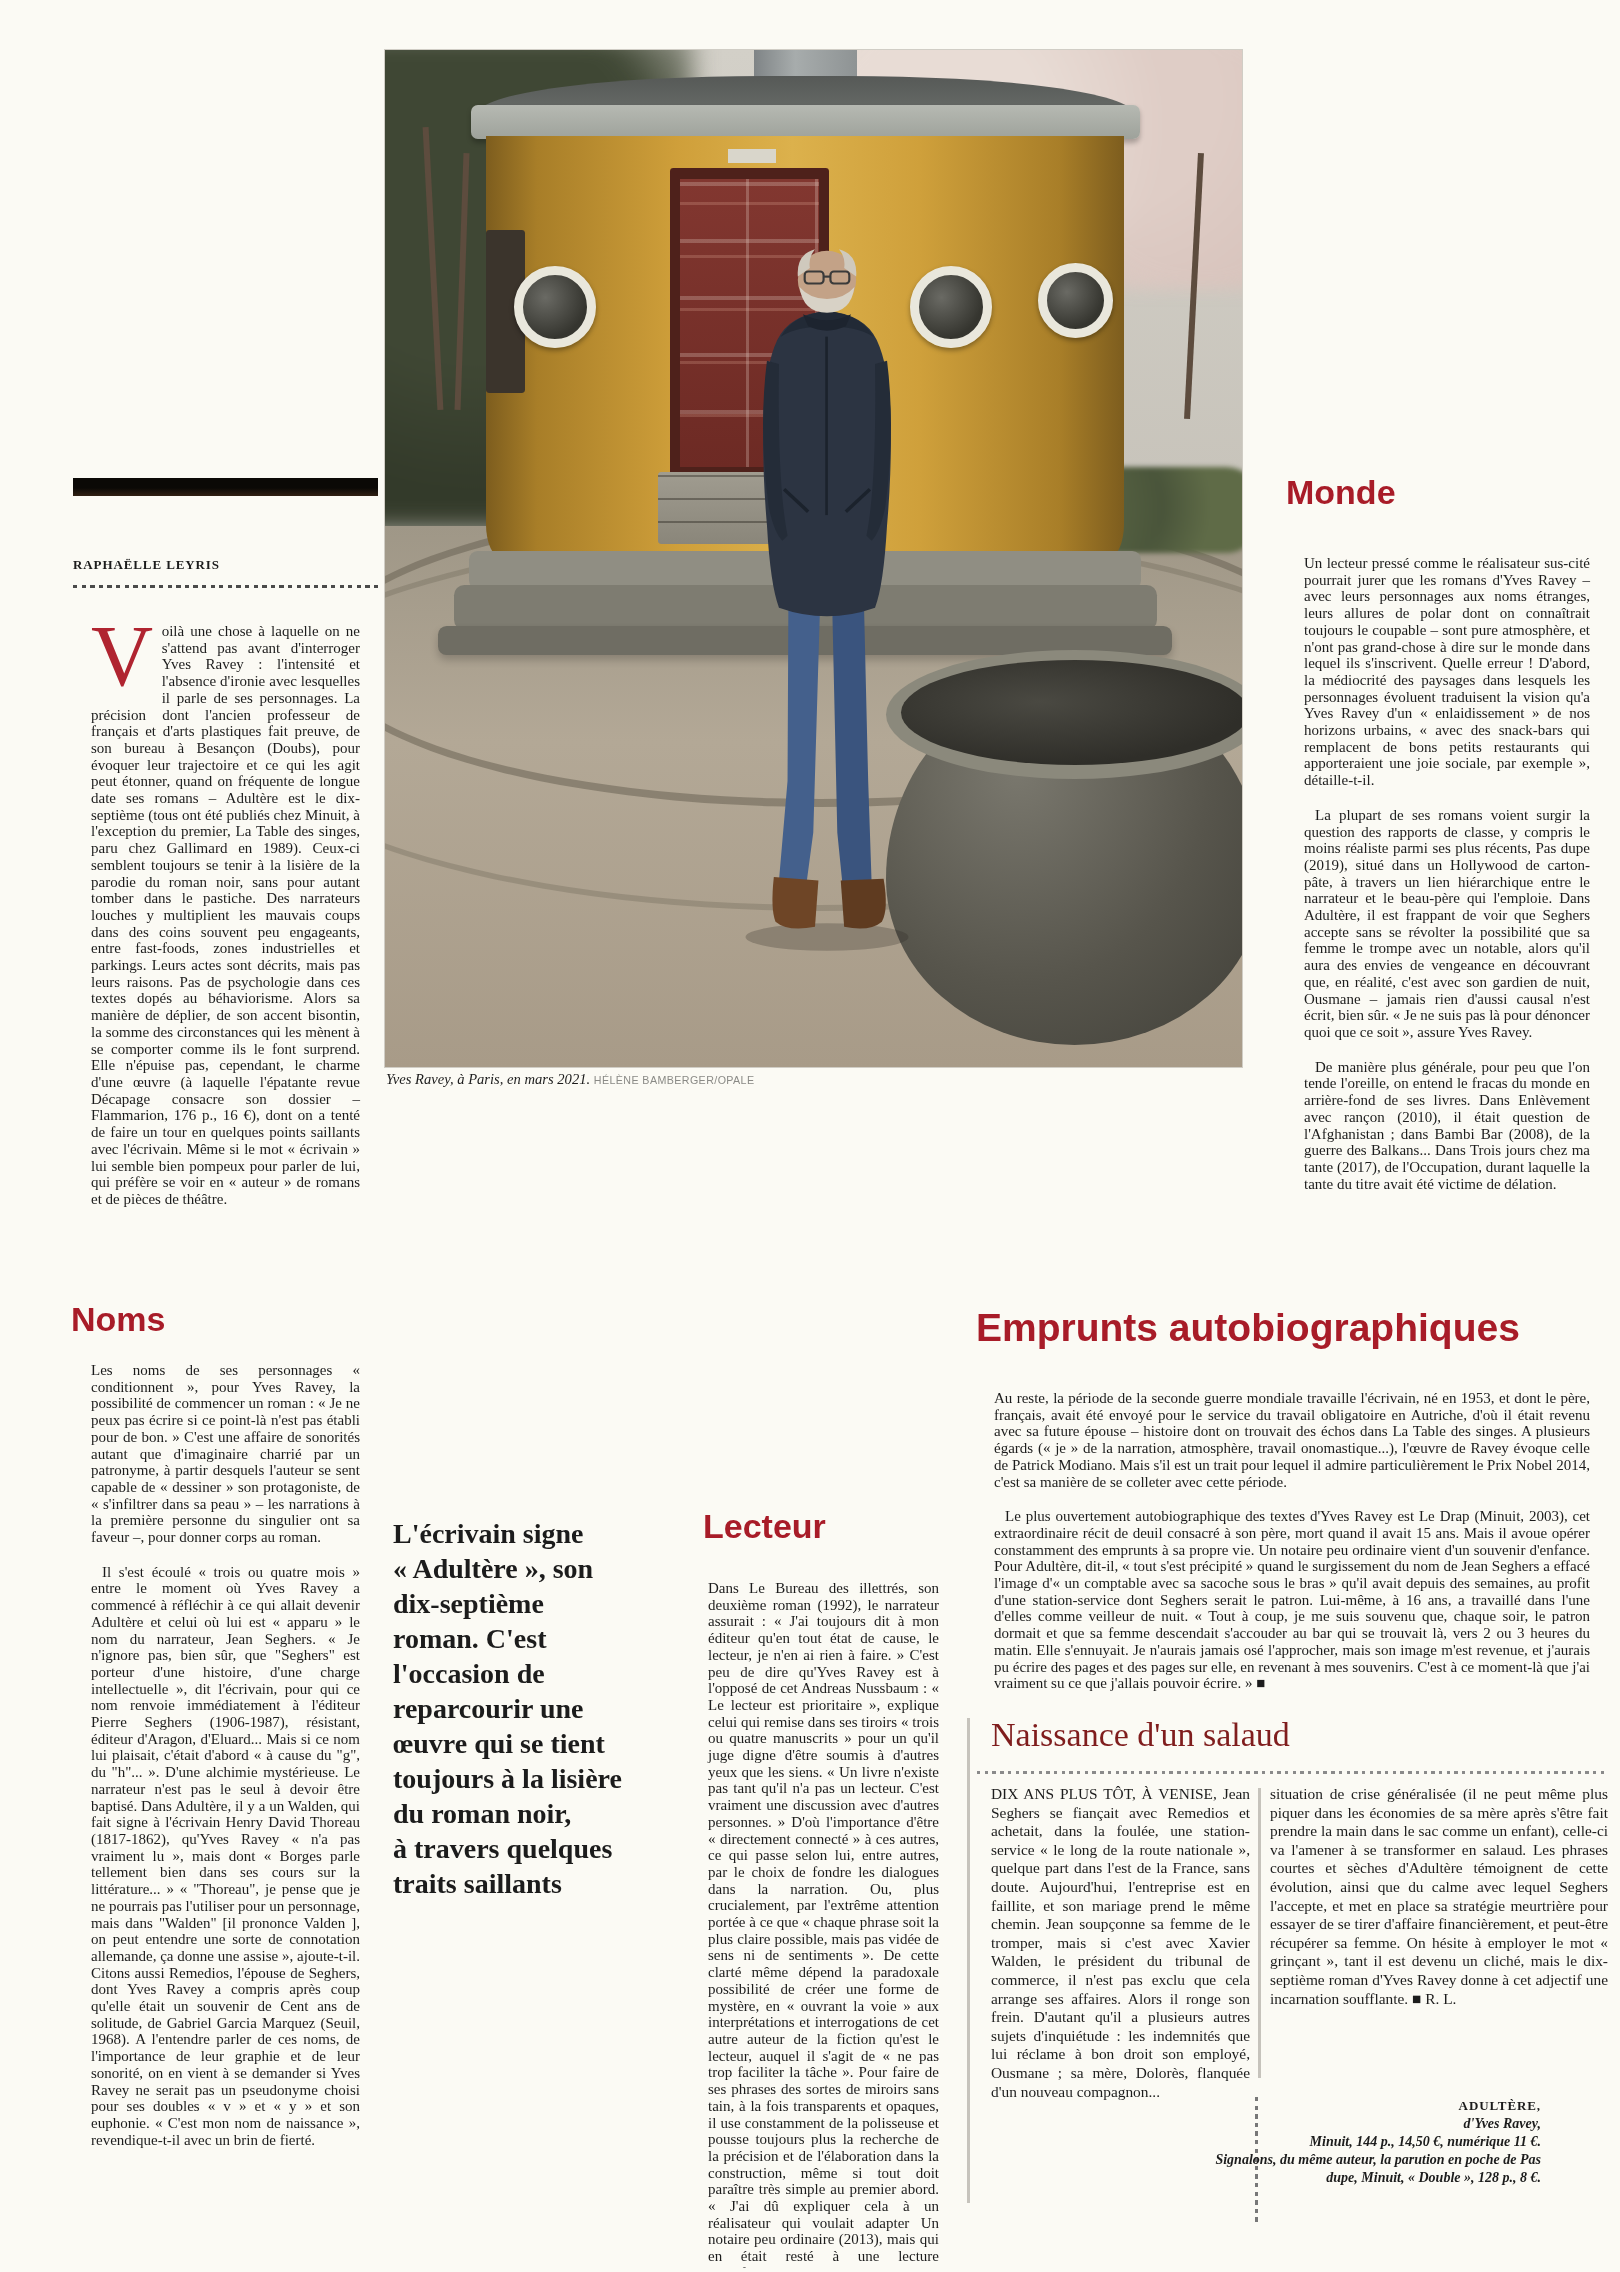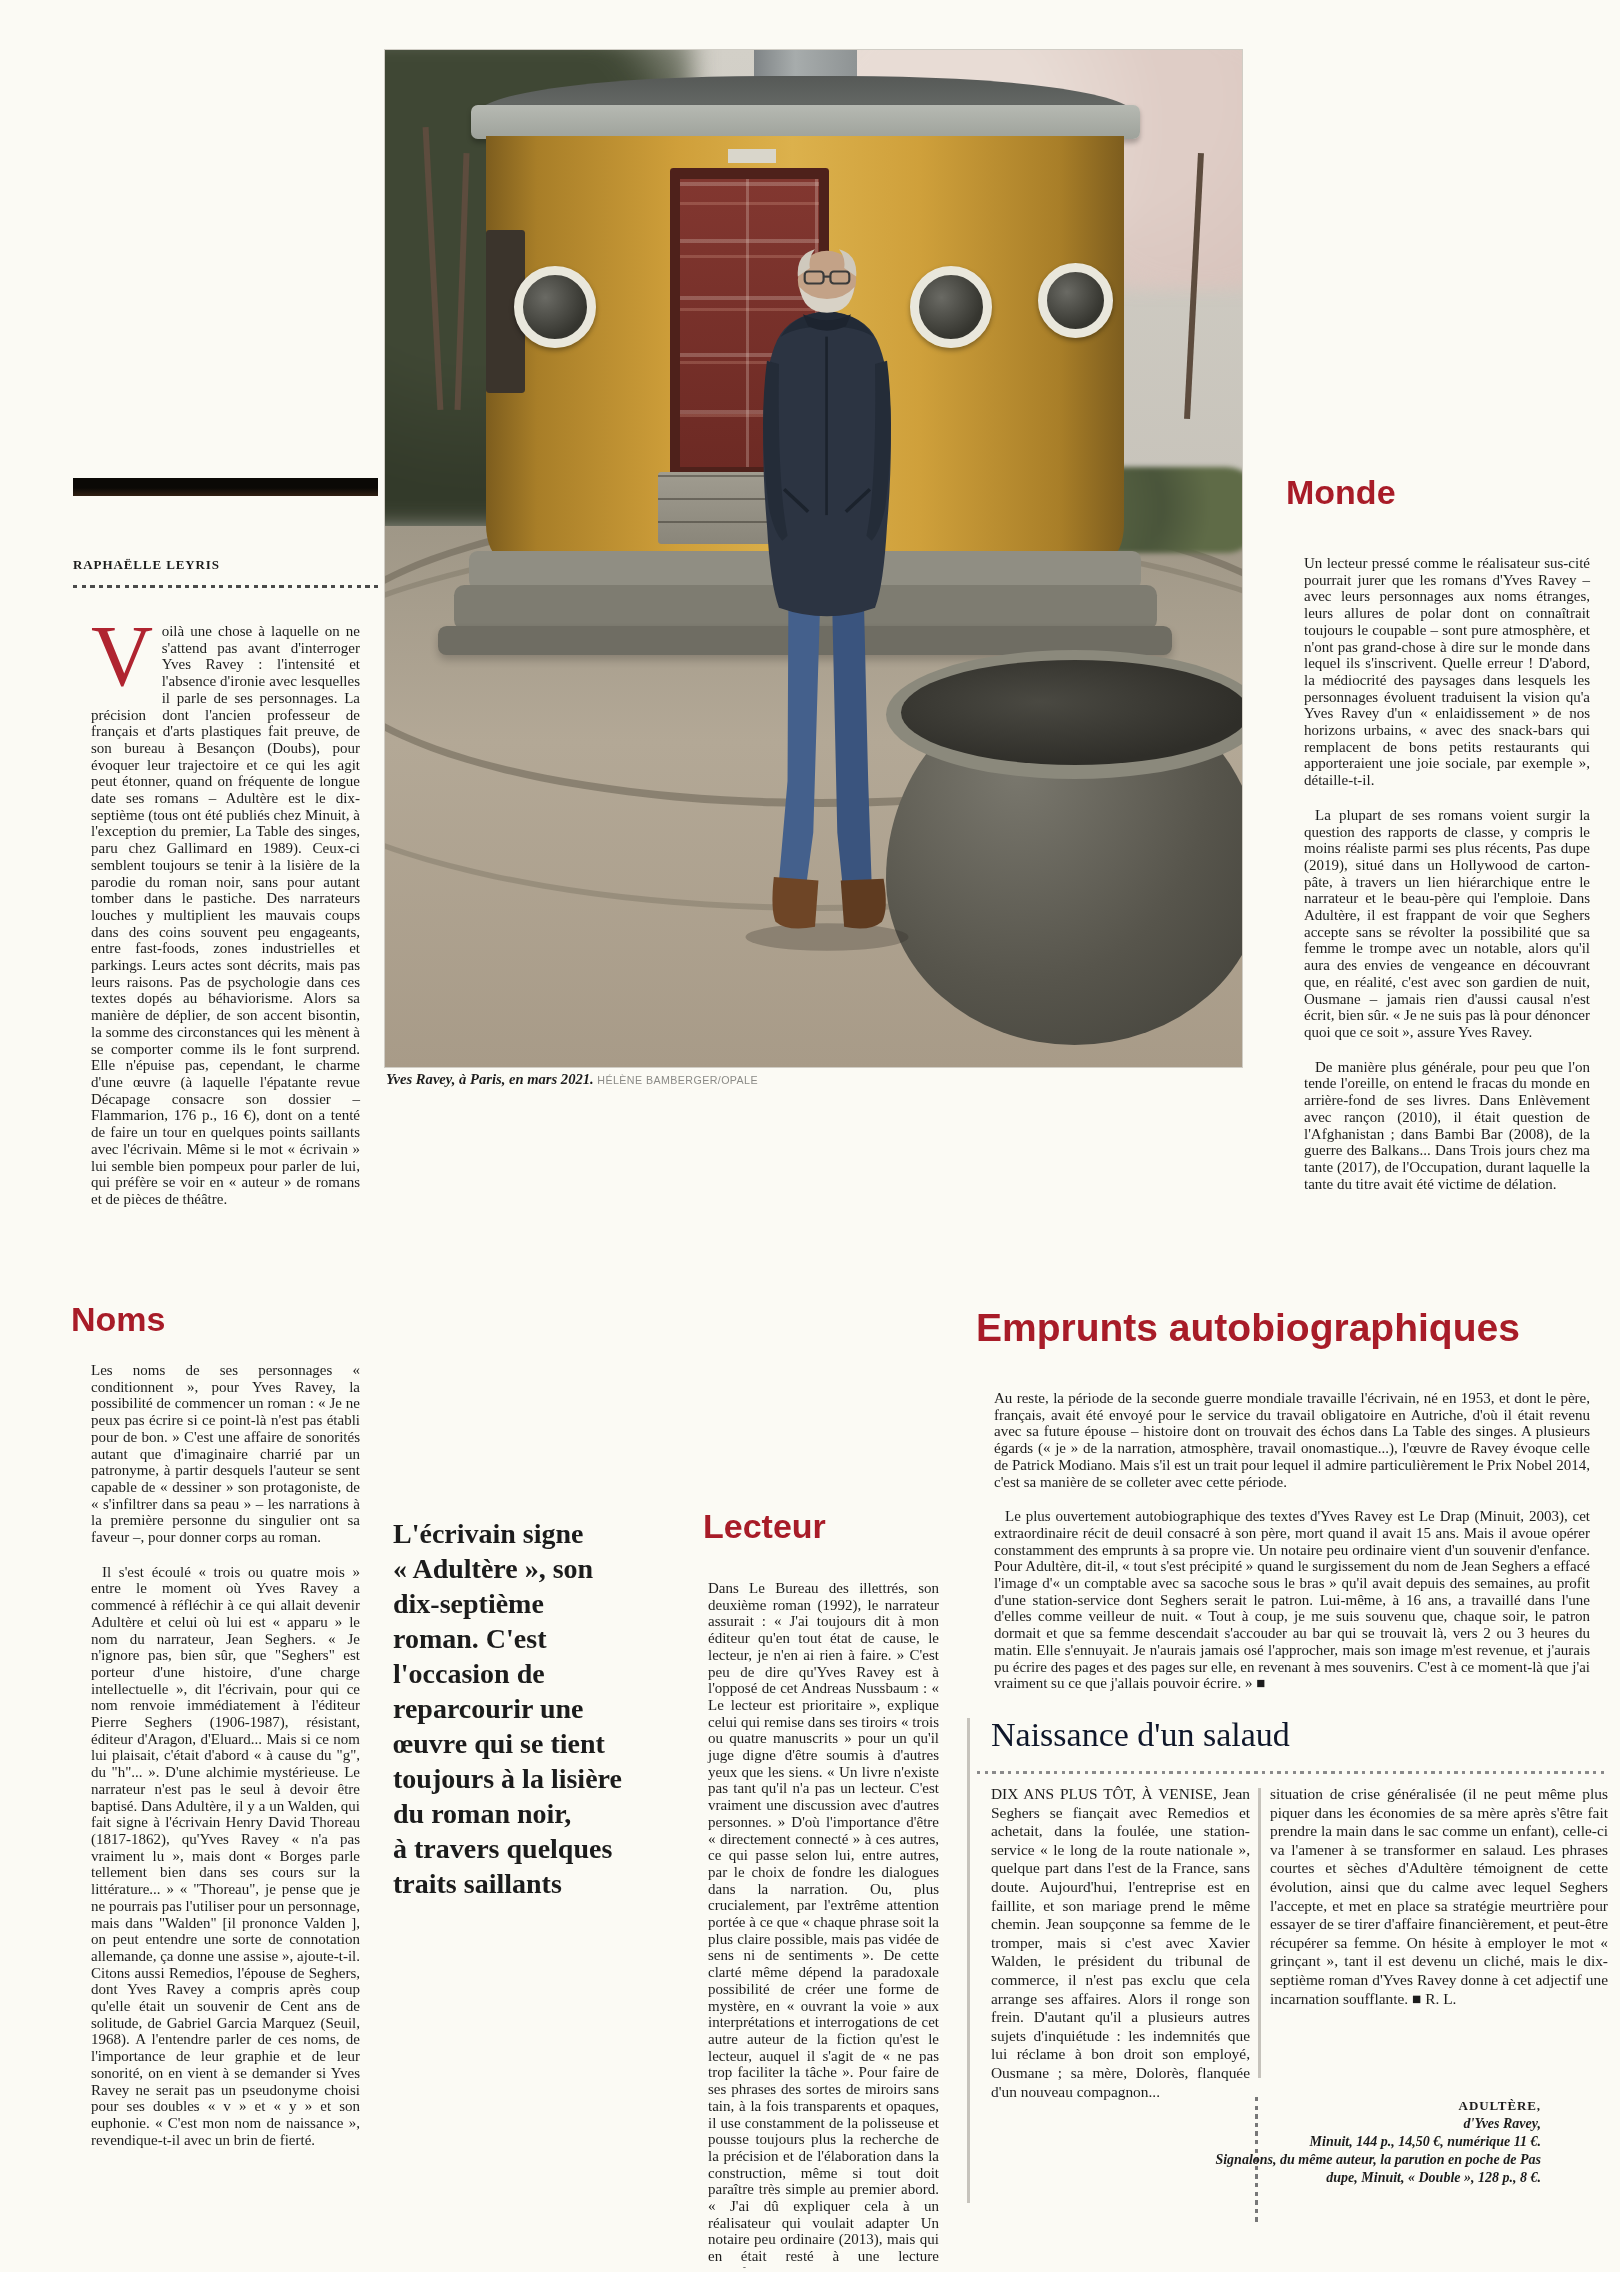"Yves Ravey, à Paris, en" .caption .cap-main { font-weight: 700 -> 400 }
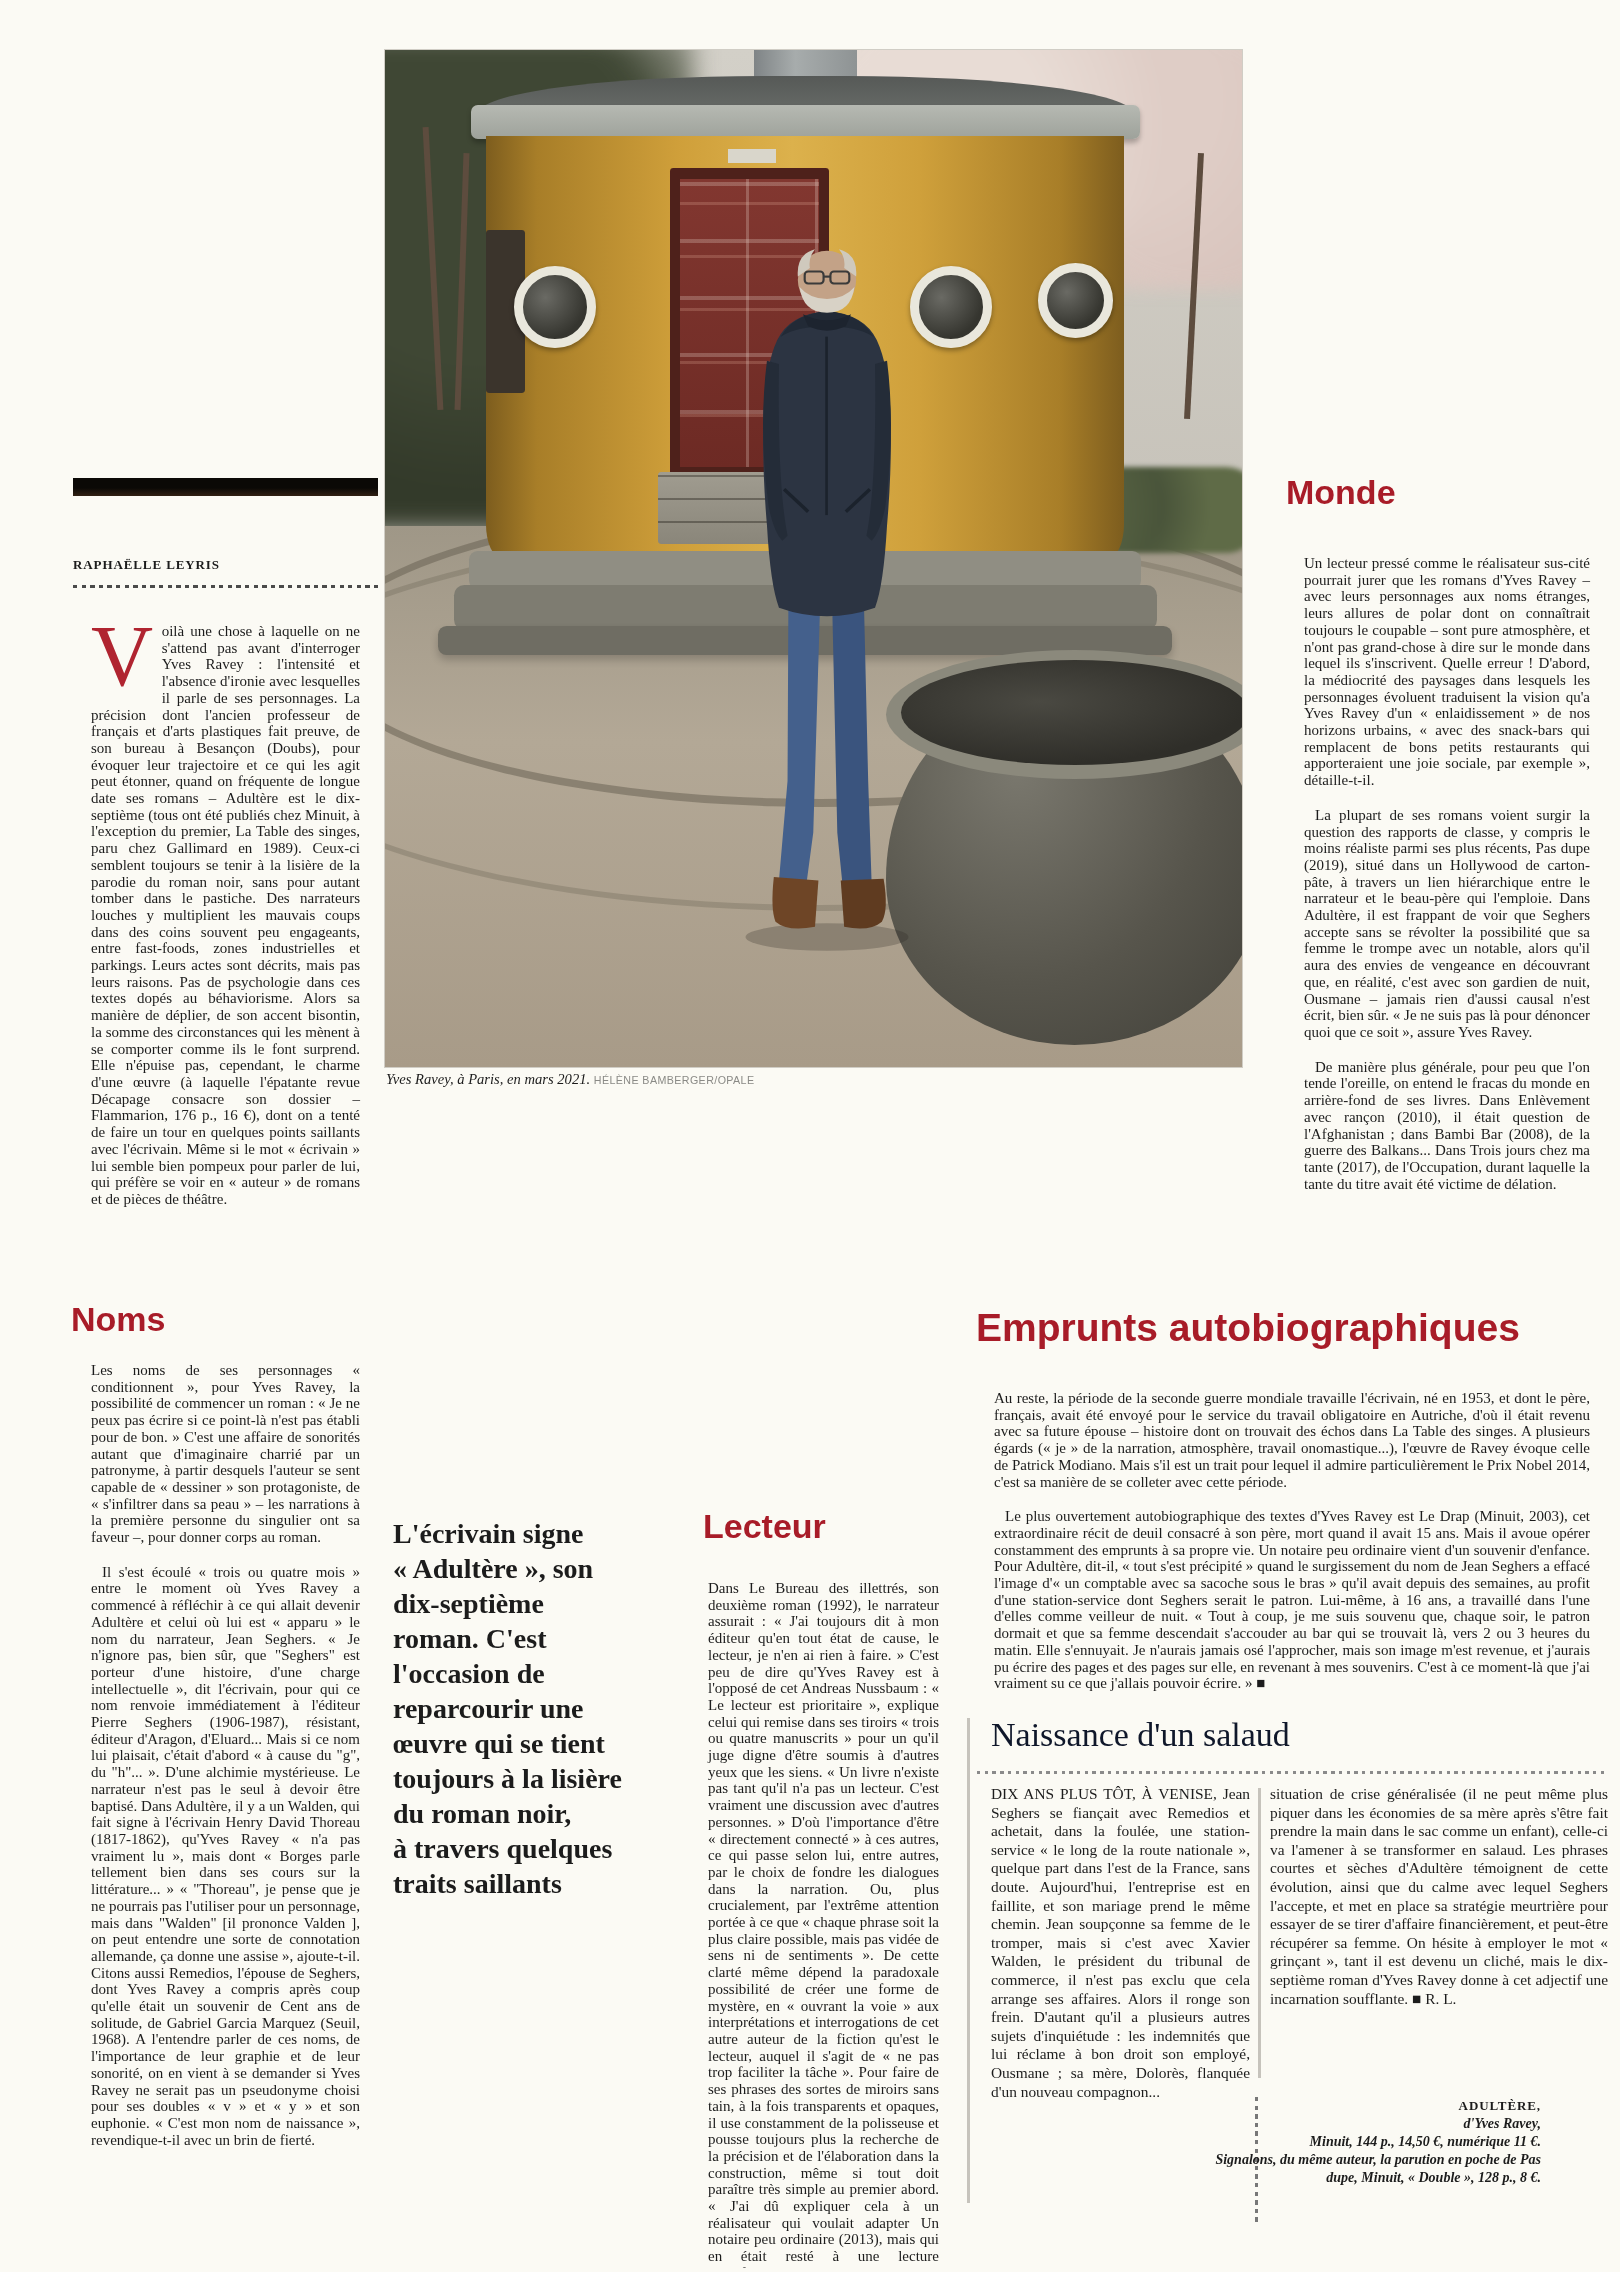"Naissance d'un salaud" .box-title { color: #0f172a -> #7f1d1d }
